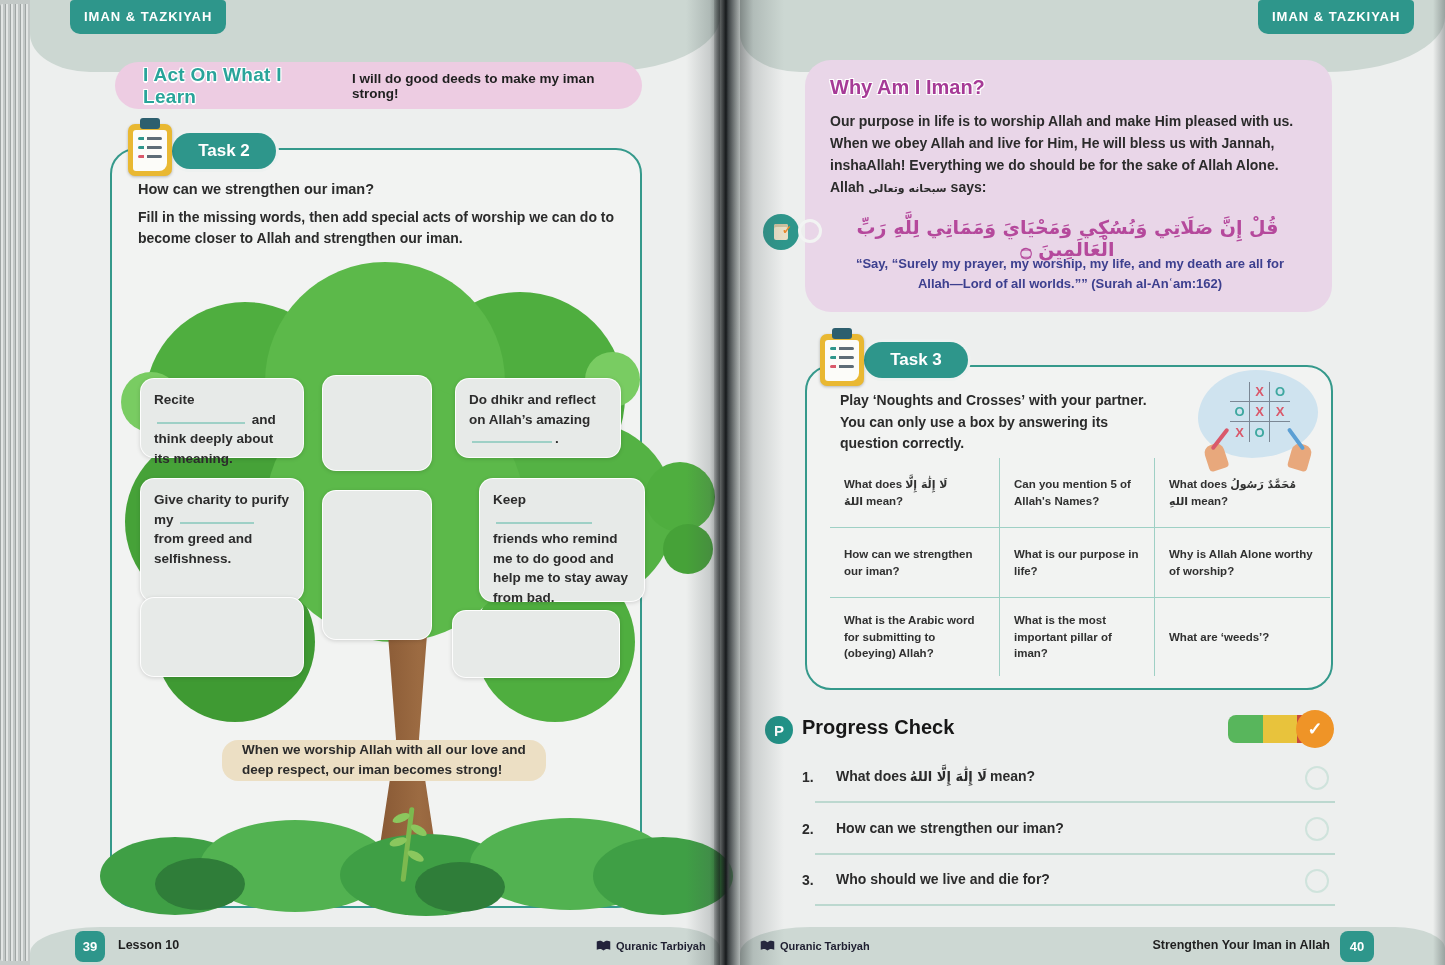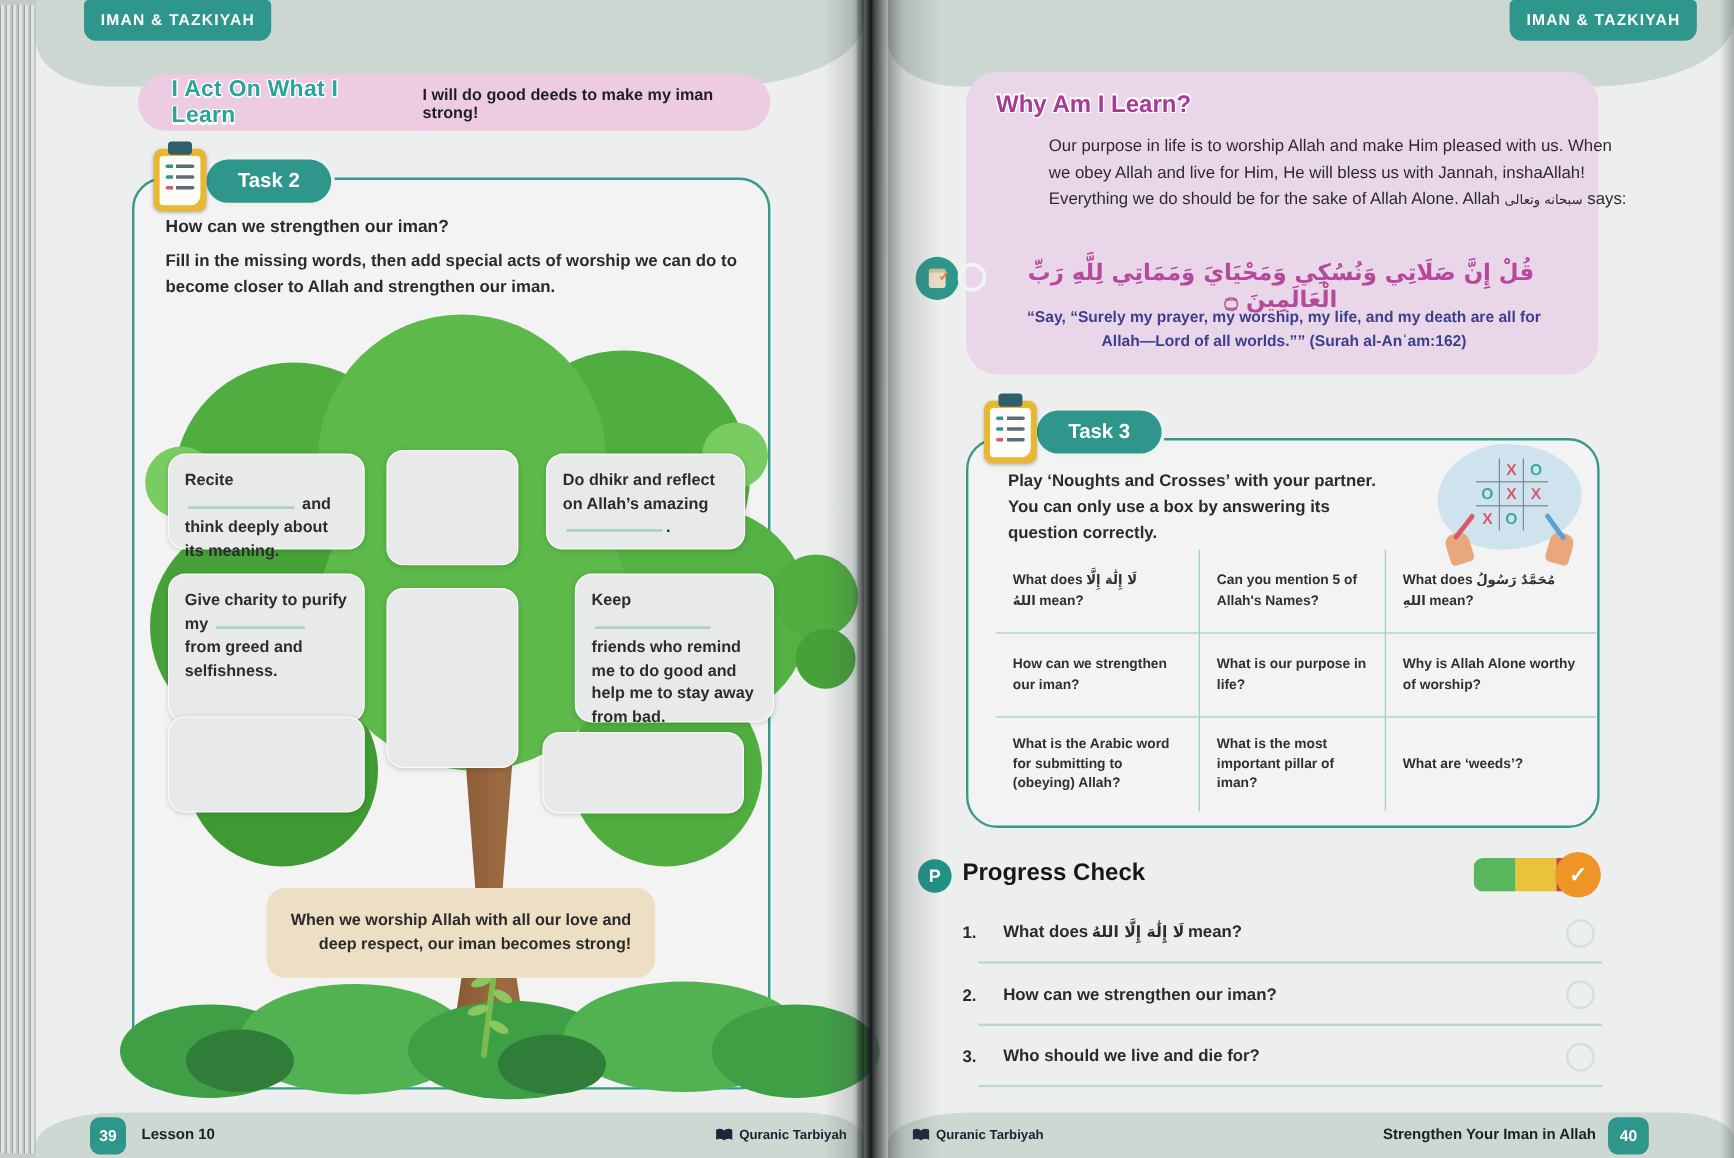"Why Am I Learn?" div.why-h { text: Learn -> Iman }
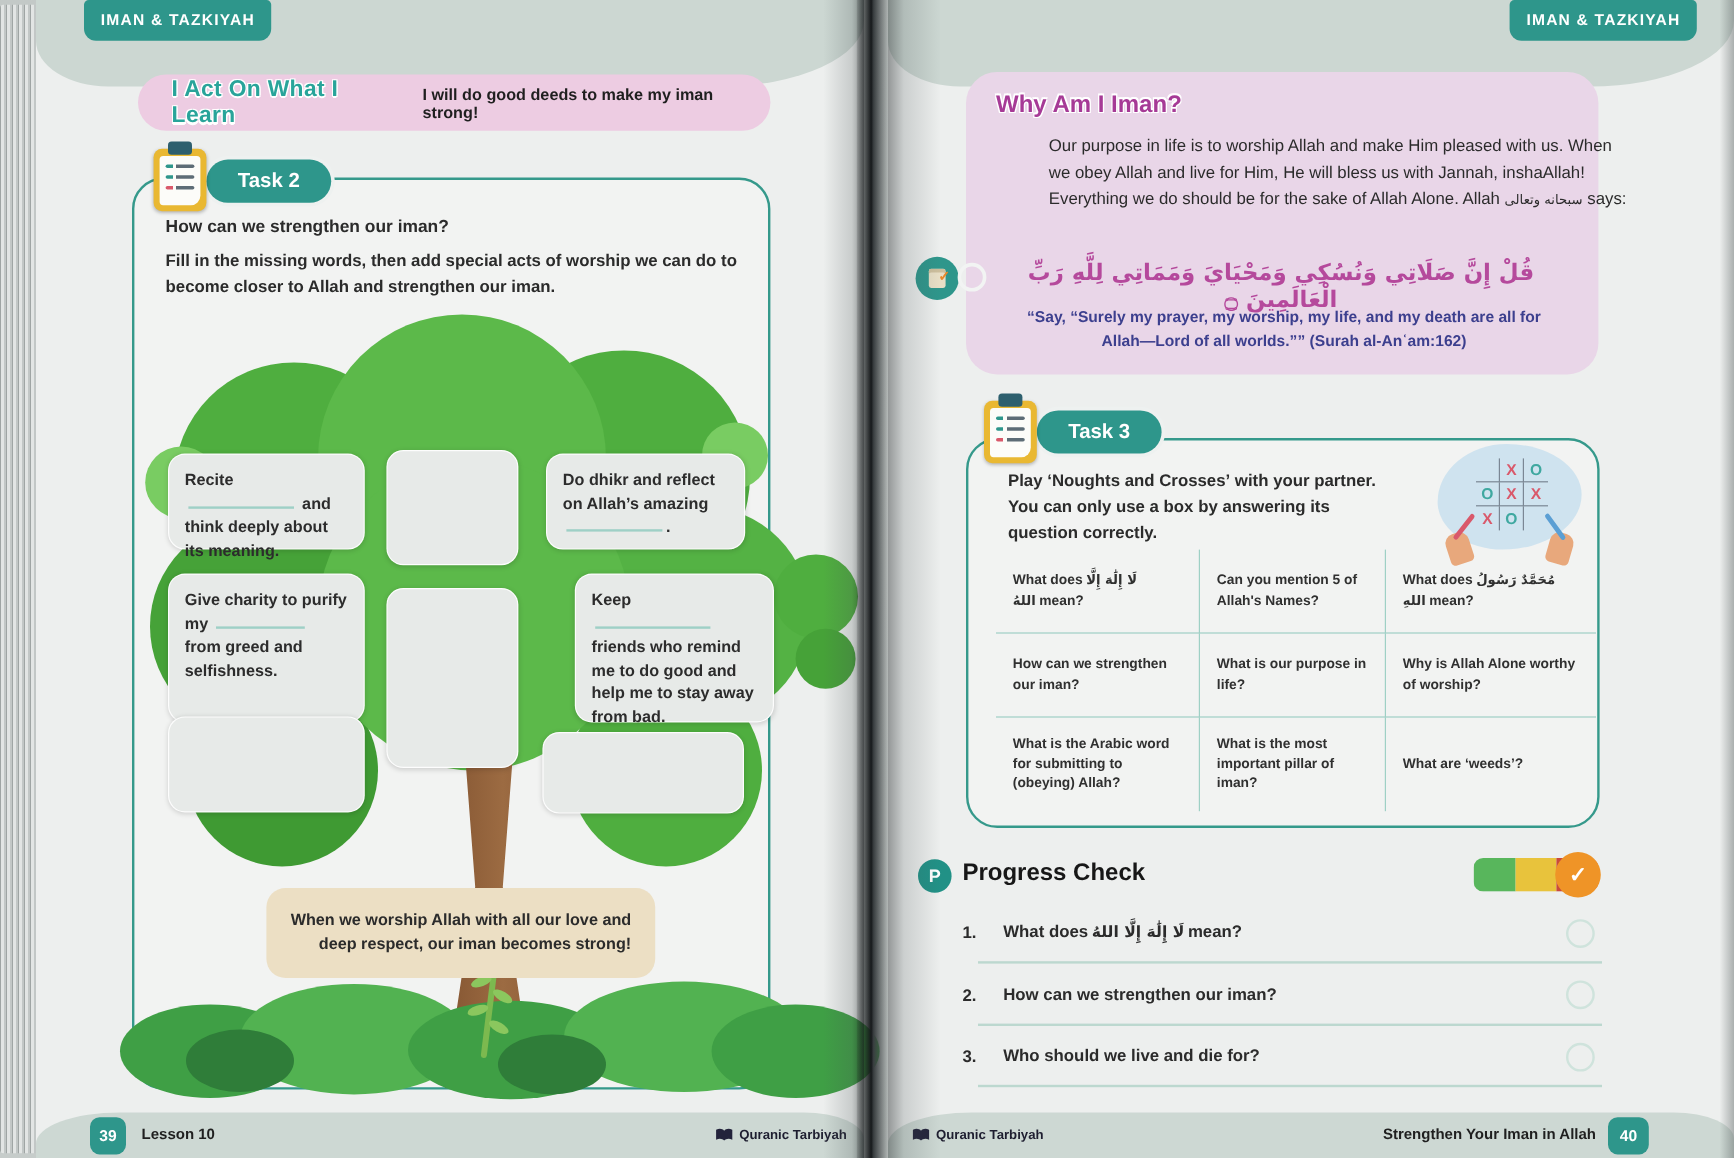"Our purpose in life is" .why-body { font-weight: 400 -> 700; margin-left: 44px -> none }
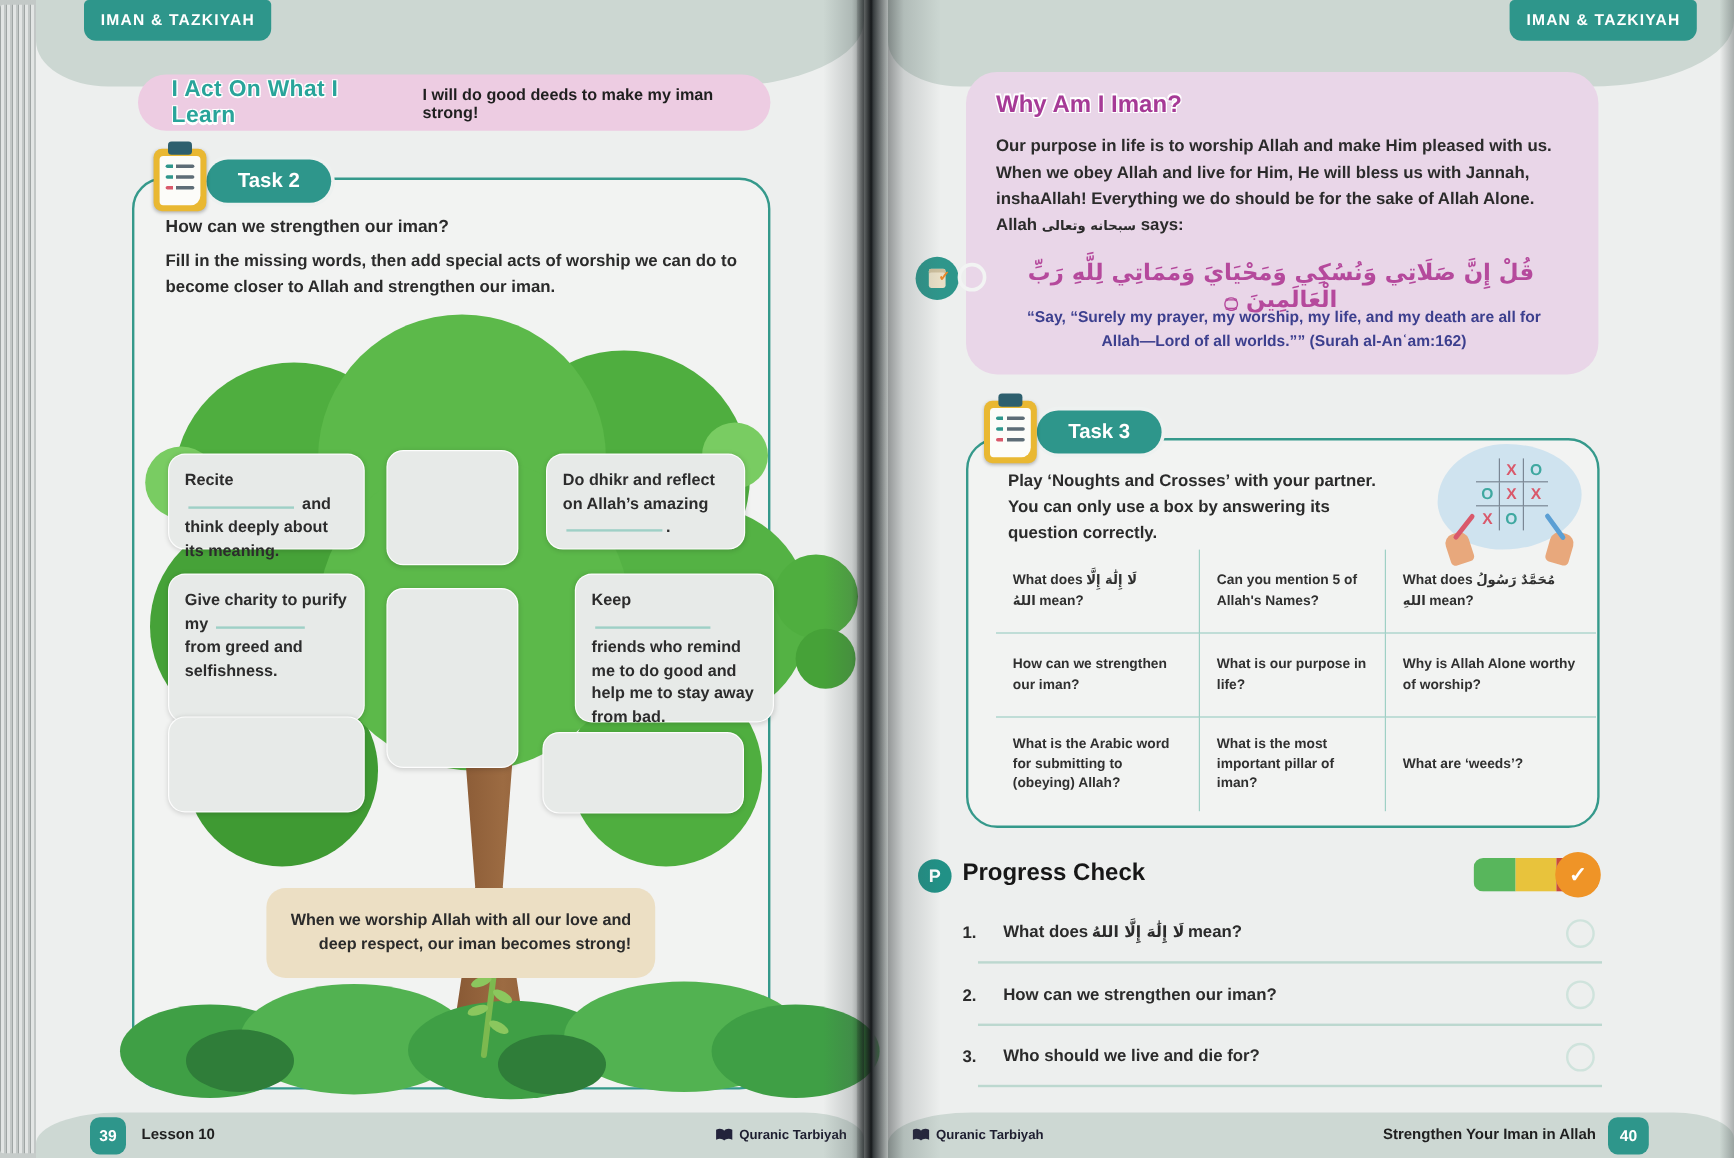"When we worship Allah with" .caption { padding: 17px 20px -> 0 20px; text-align: right -> left }
